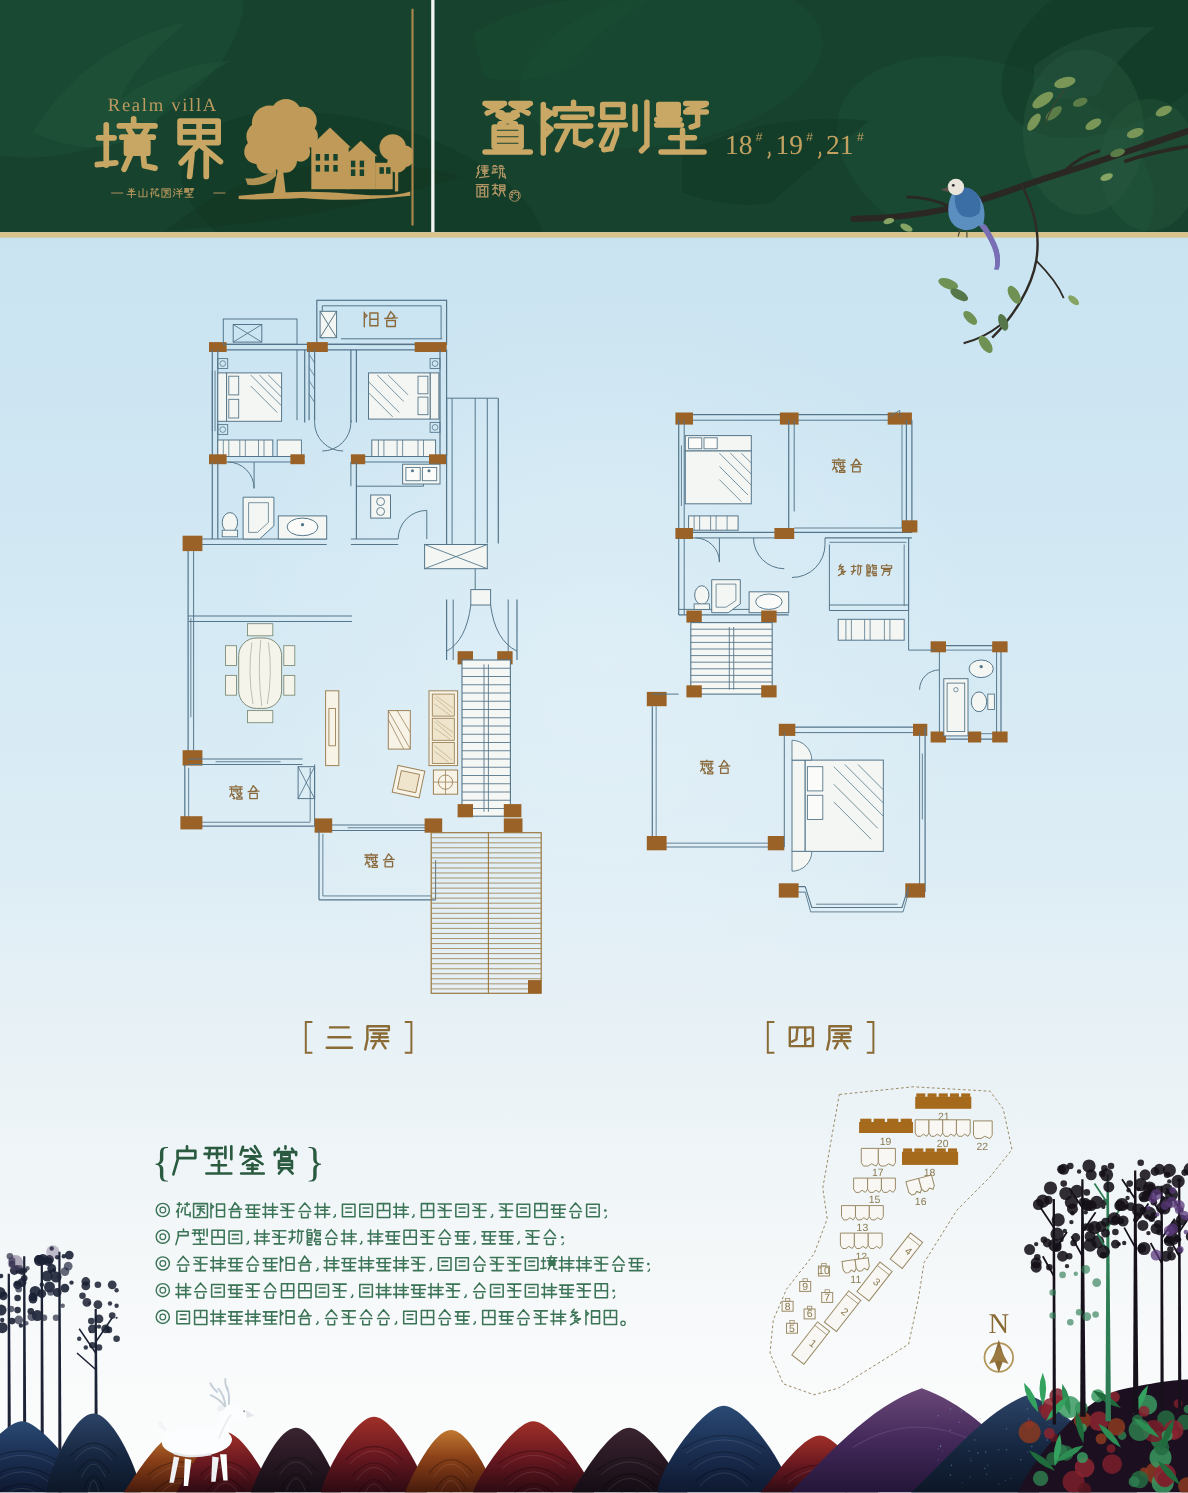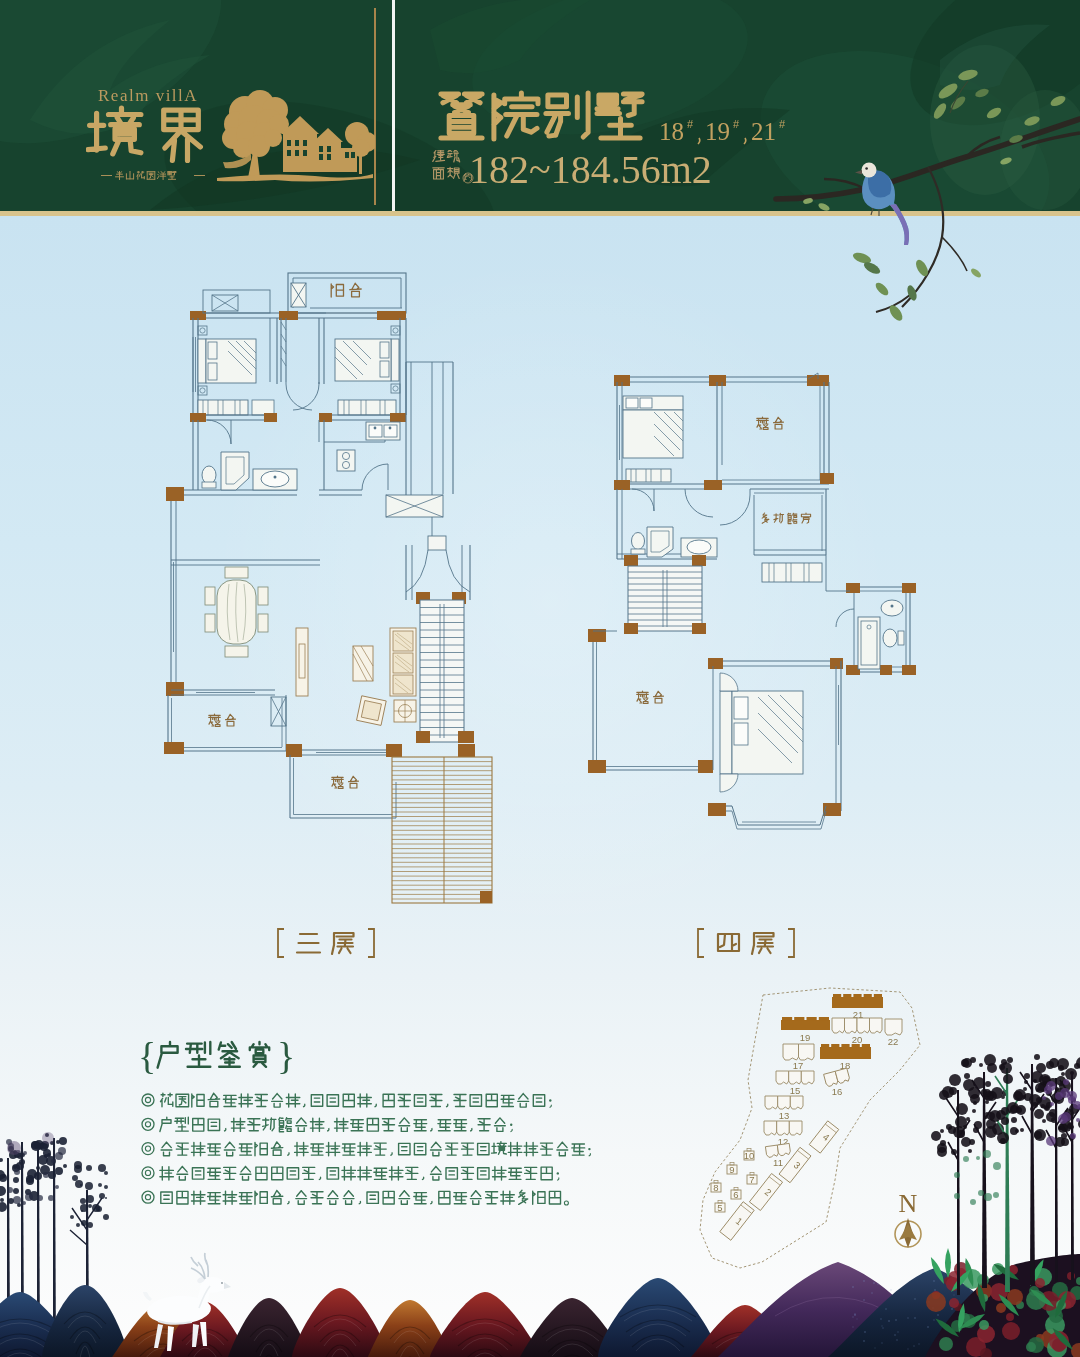"182~184.56m2" div.abs { html: <div>182~184.56m2</div> -> none }
